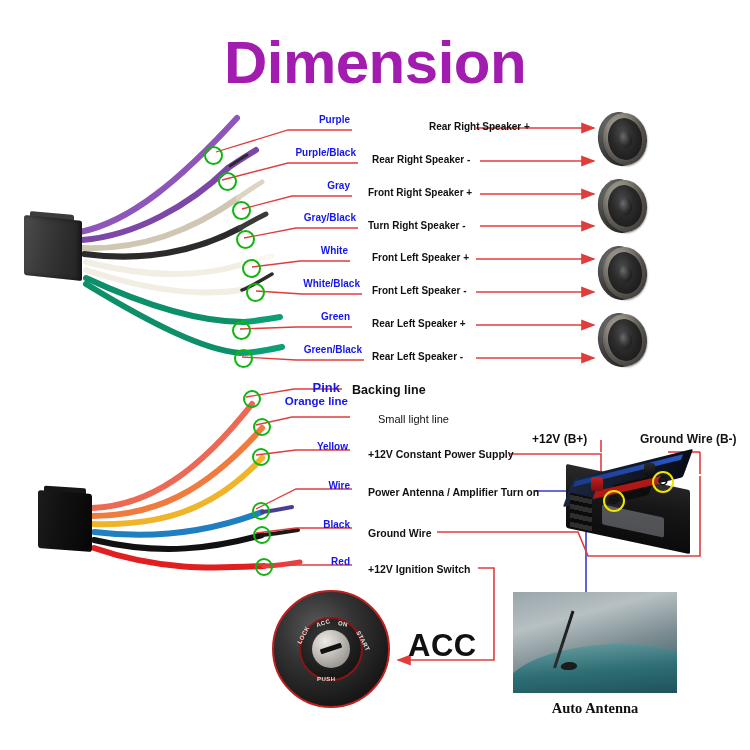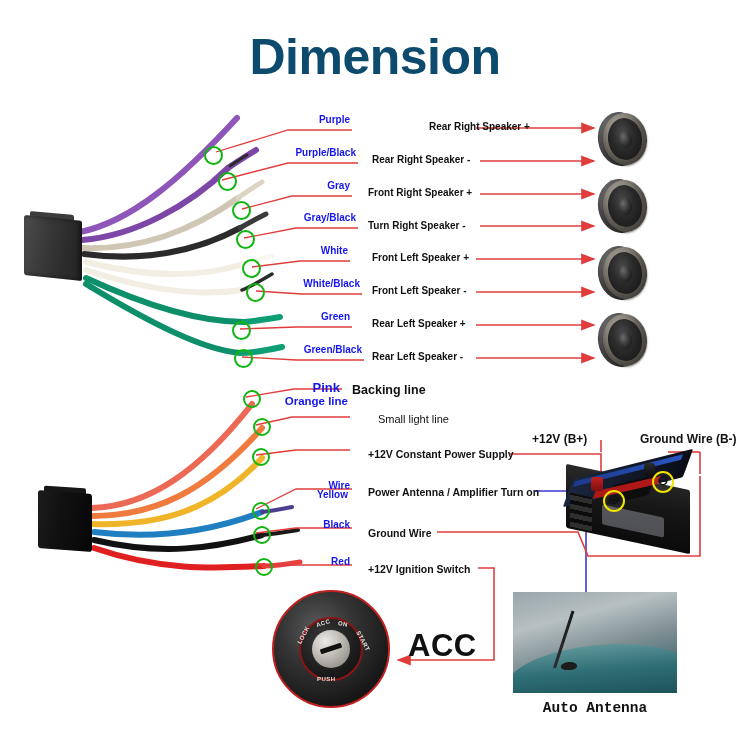"Dimension" #title { color: #0c4a6e -> #a21caf; font-size: 50px -> 60px }
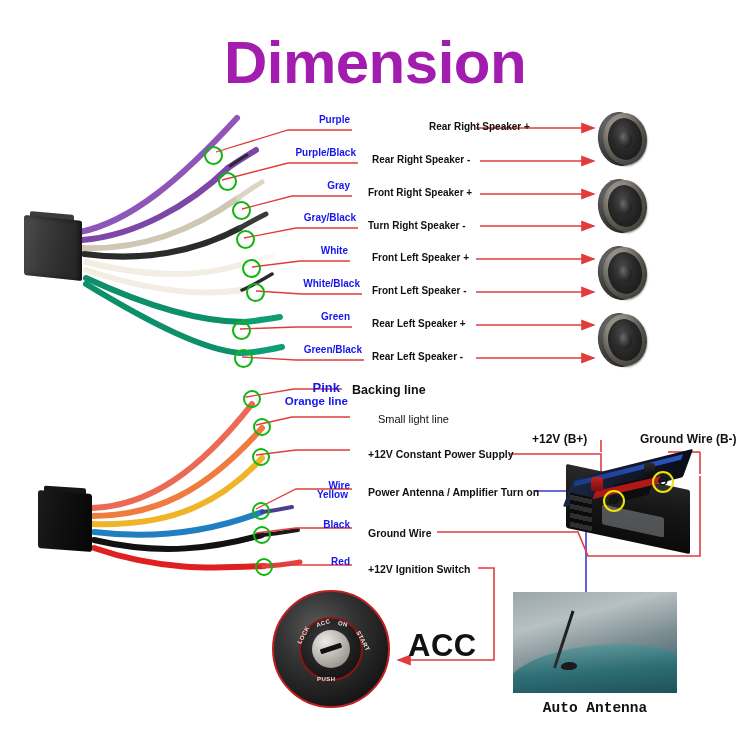"Yellow" div.wirelabel { margin-top: 48px -> none }
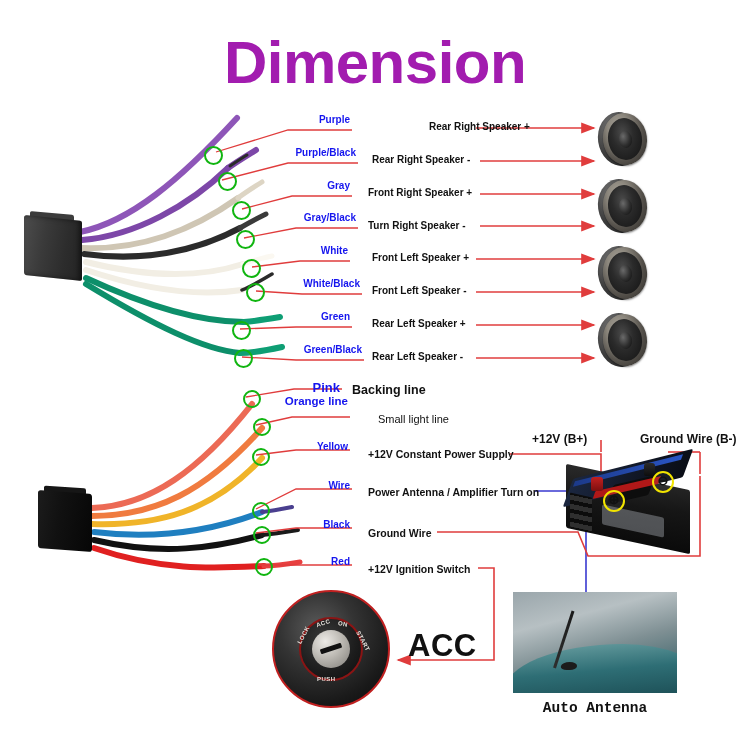"Auto Antenna" #antenna-caption { font-family: Liberation Mono, monospace -> Liberation Serif, serif }
